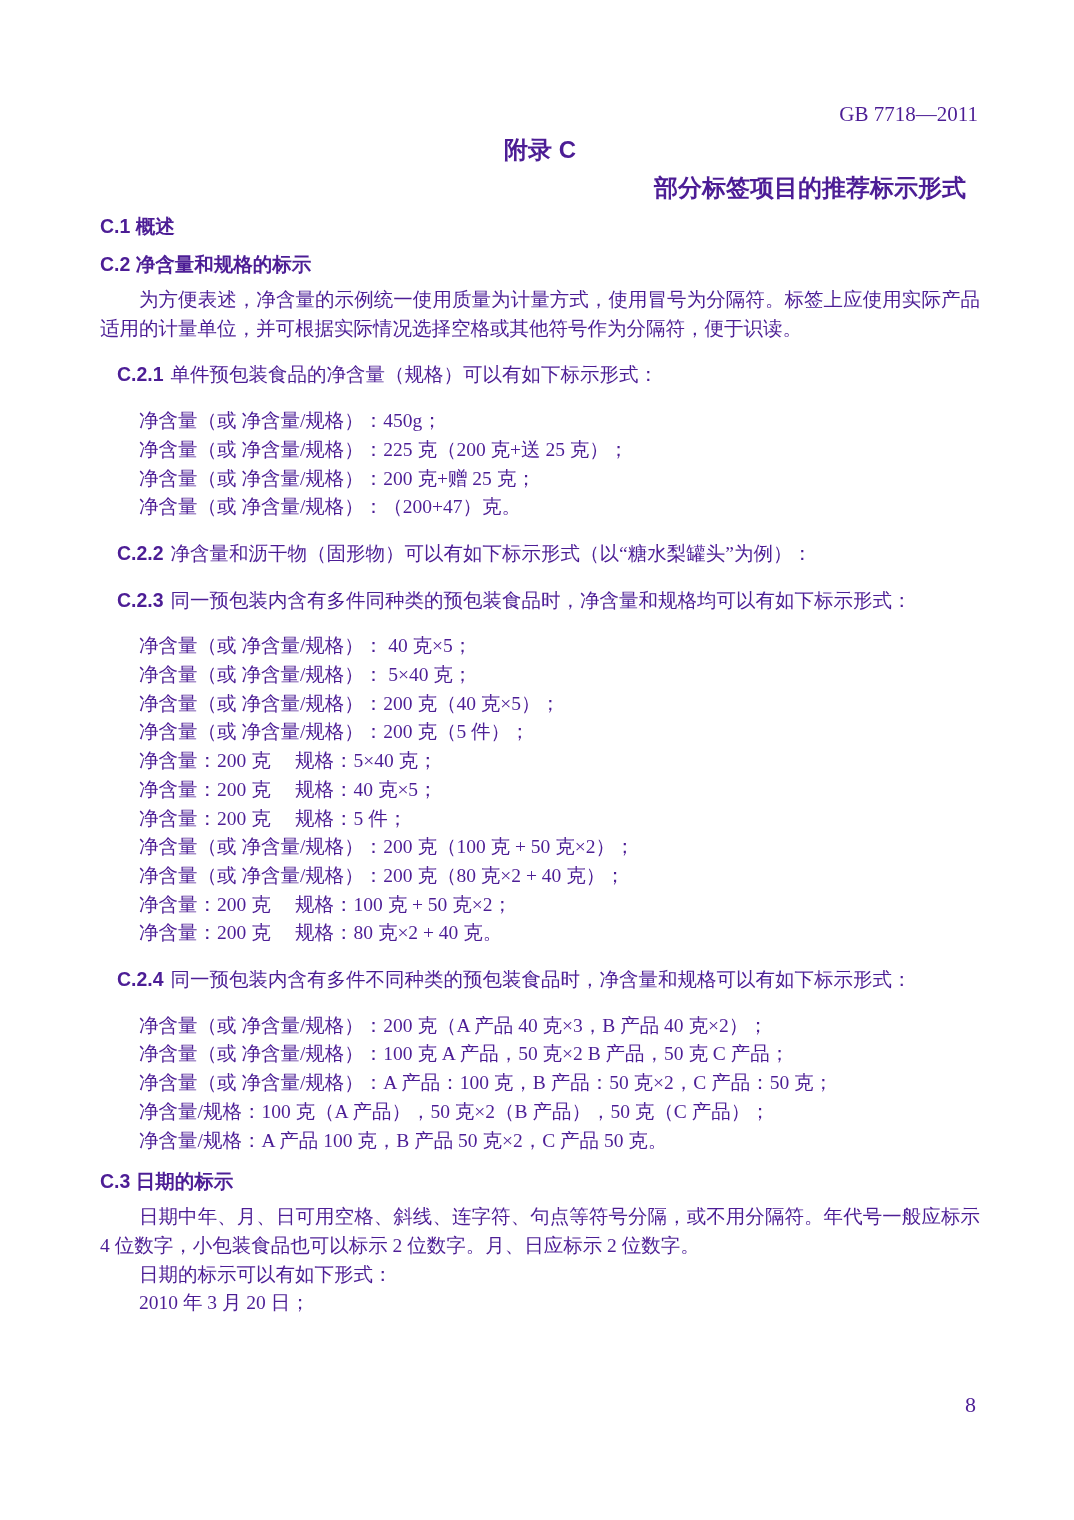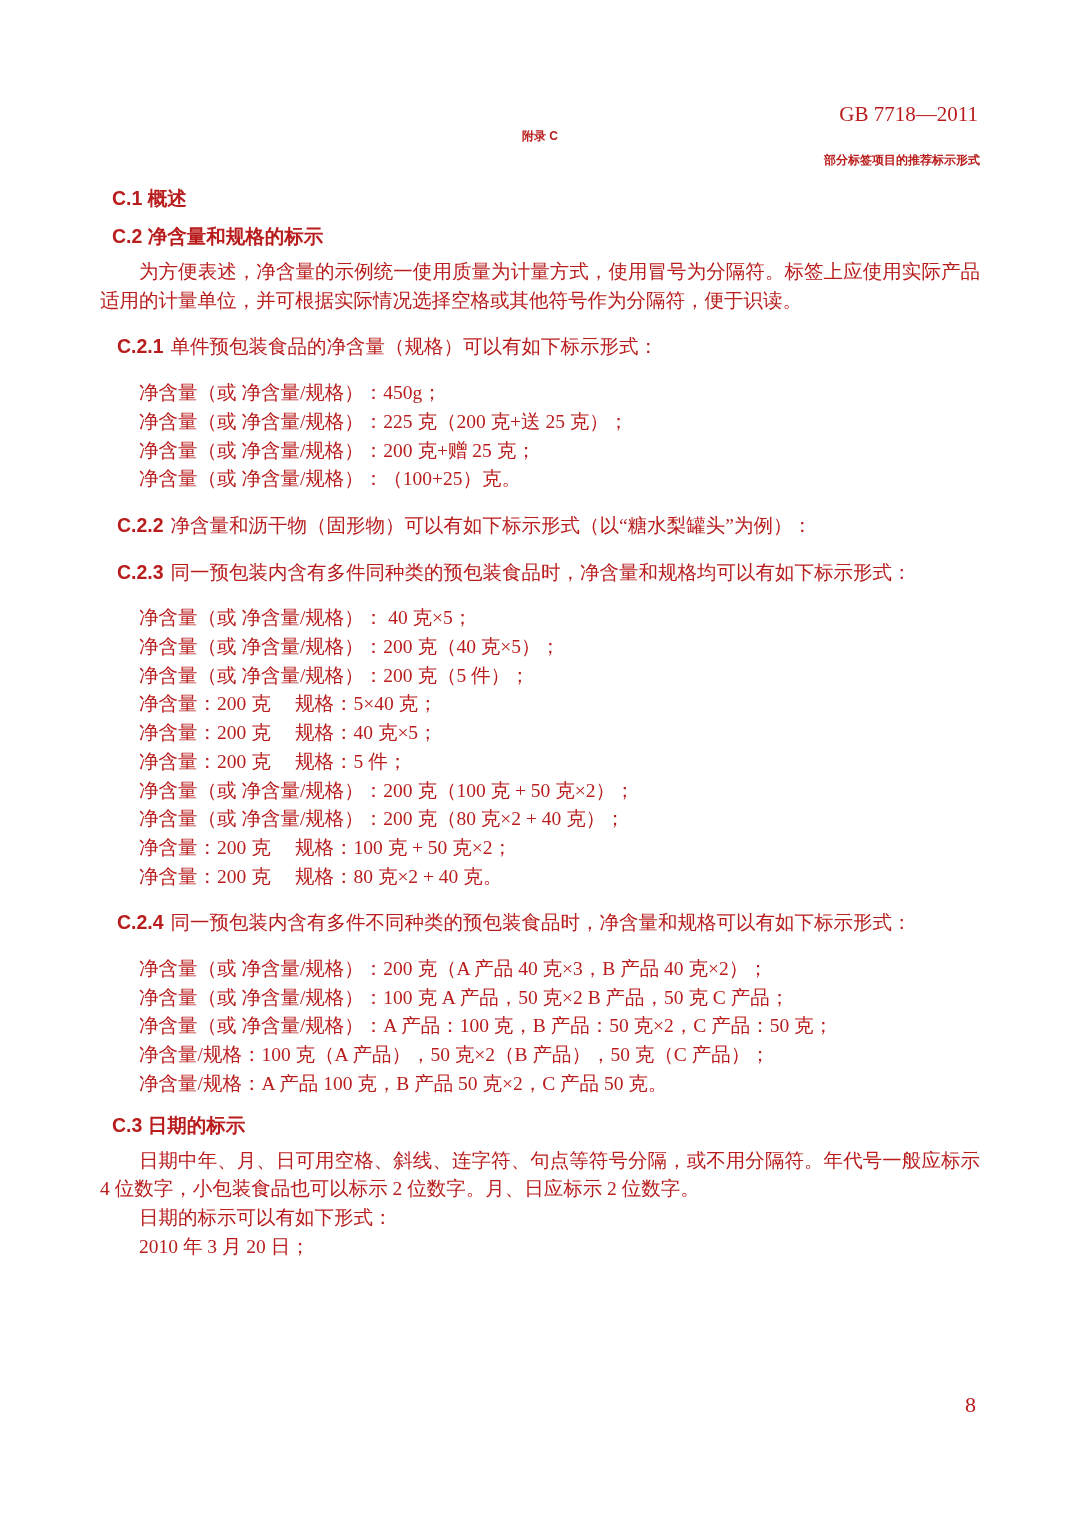"GB 7718—2011" .page { color: #b91c1c -> #4c1d95 }
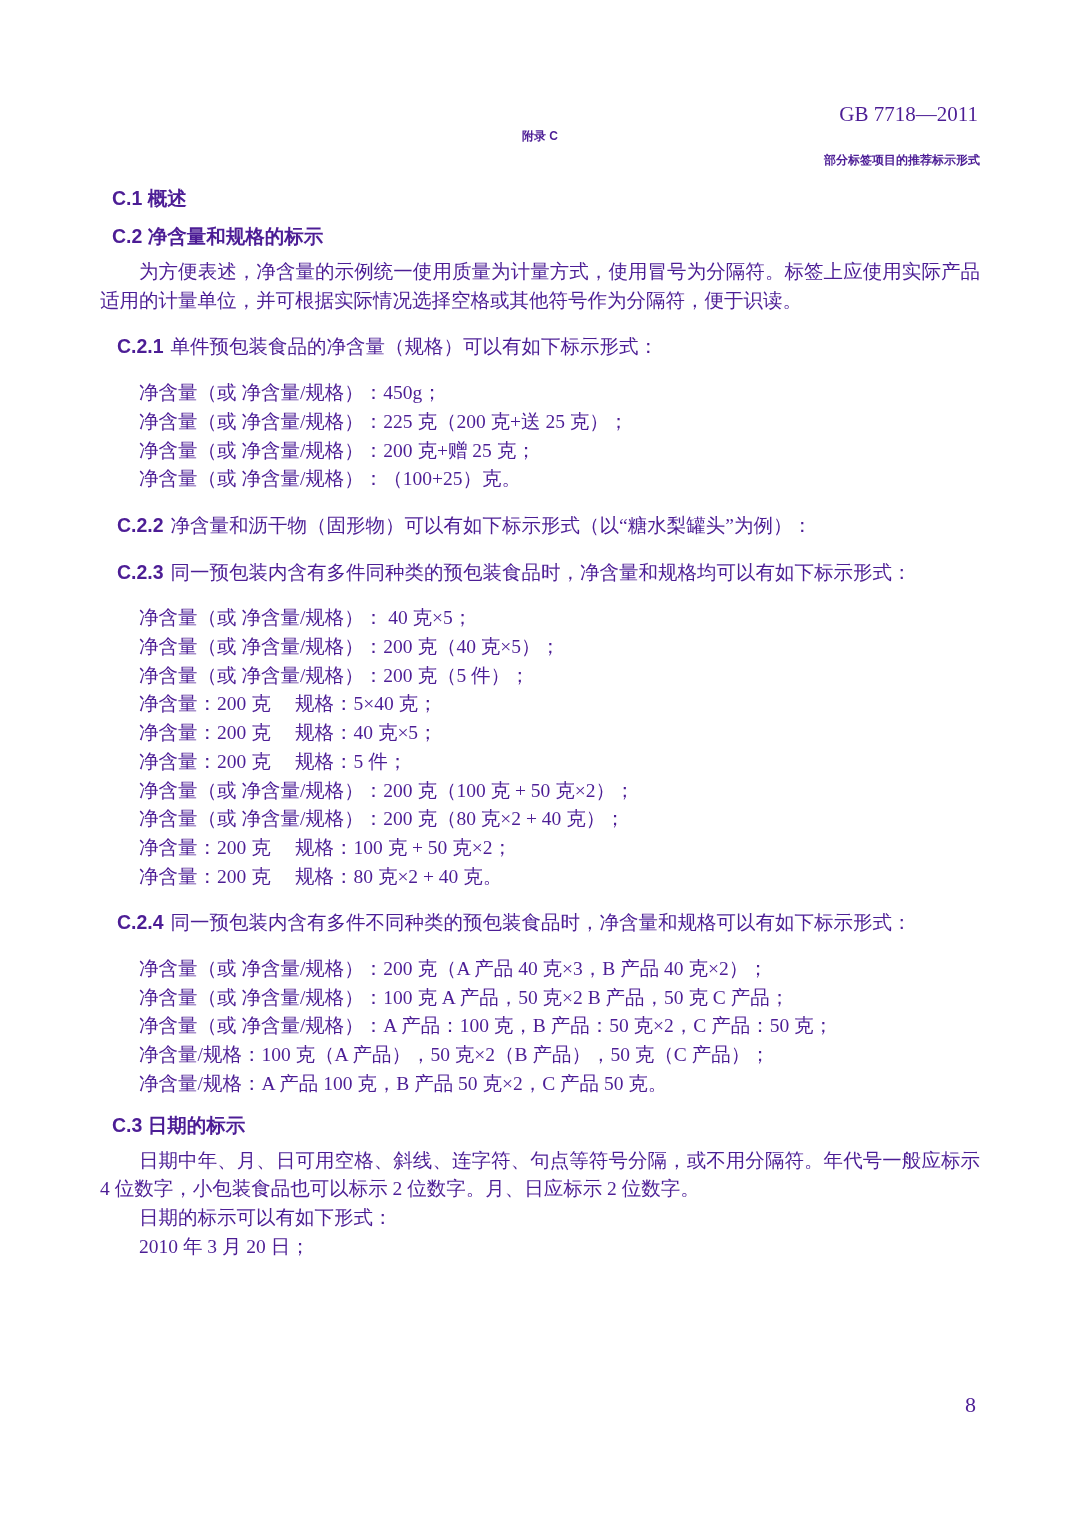"附录 C" .doc-title, .doc-subtitle { font-size: 12px -> 24px; margin: 0 -> 14px }
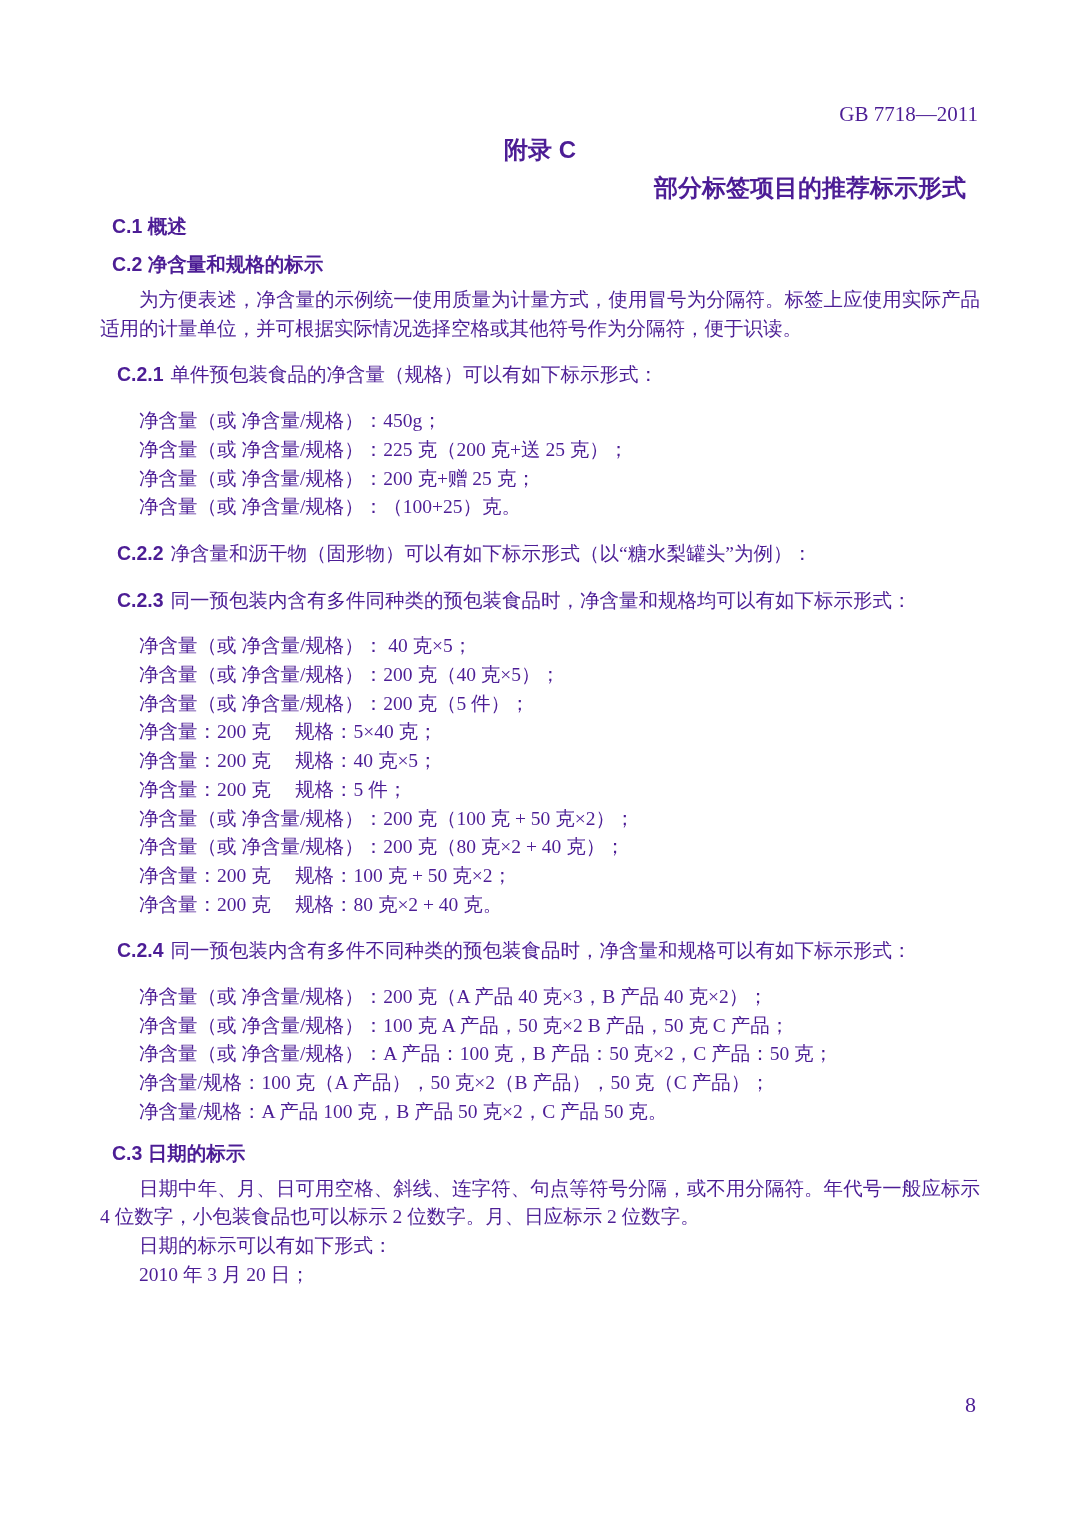"C.1 概述" .h2 { margin: 14px 0 10px 12px -> 14px 0 10px 0 }
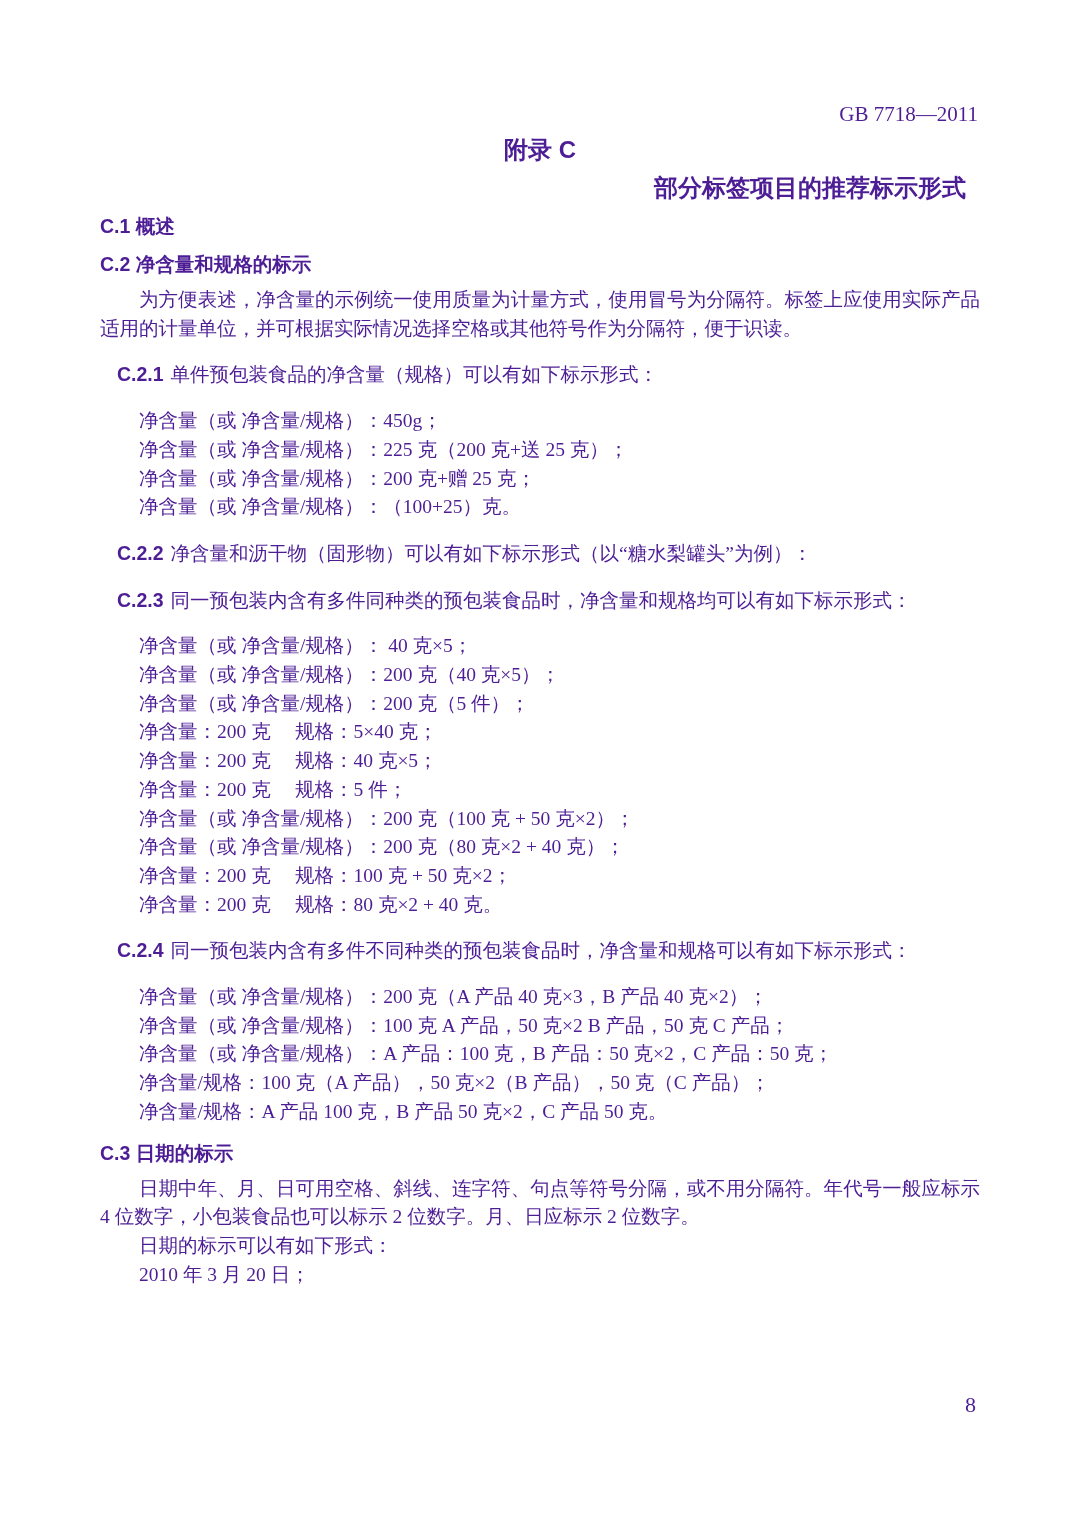"净含量（或 净含量/规格）：（100+25）克。" p.item { text: 100+25 -> 200+47 }
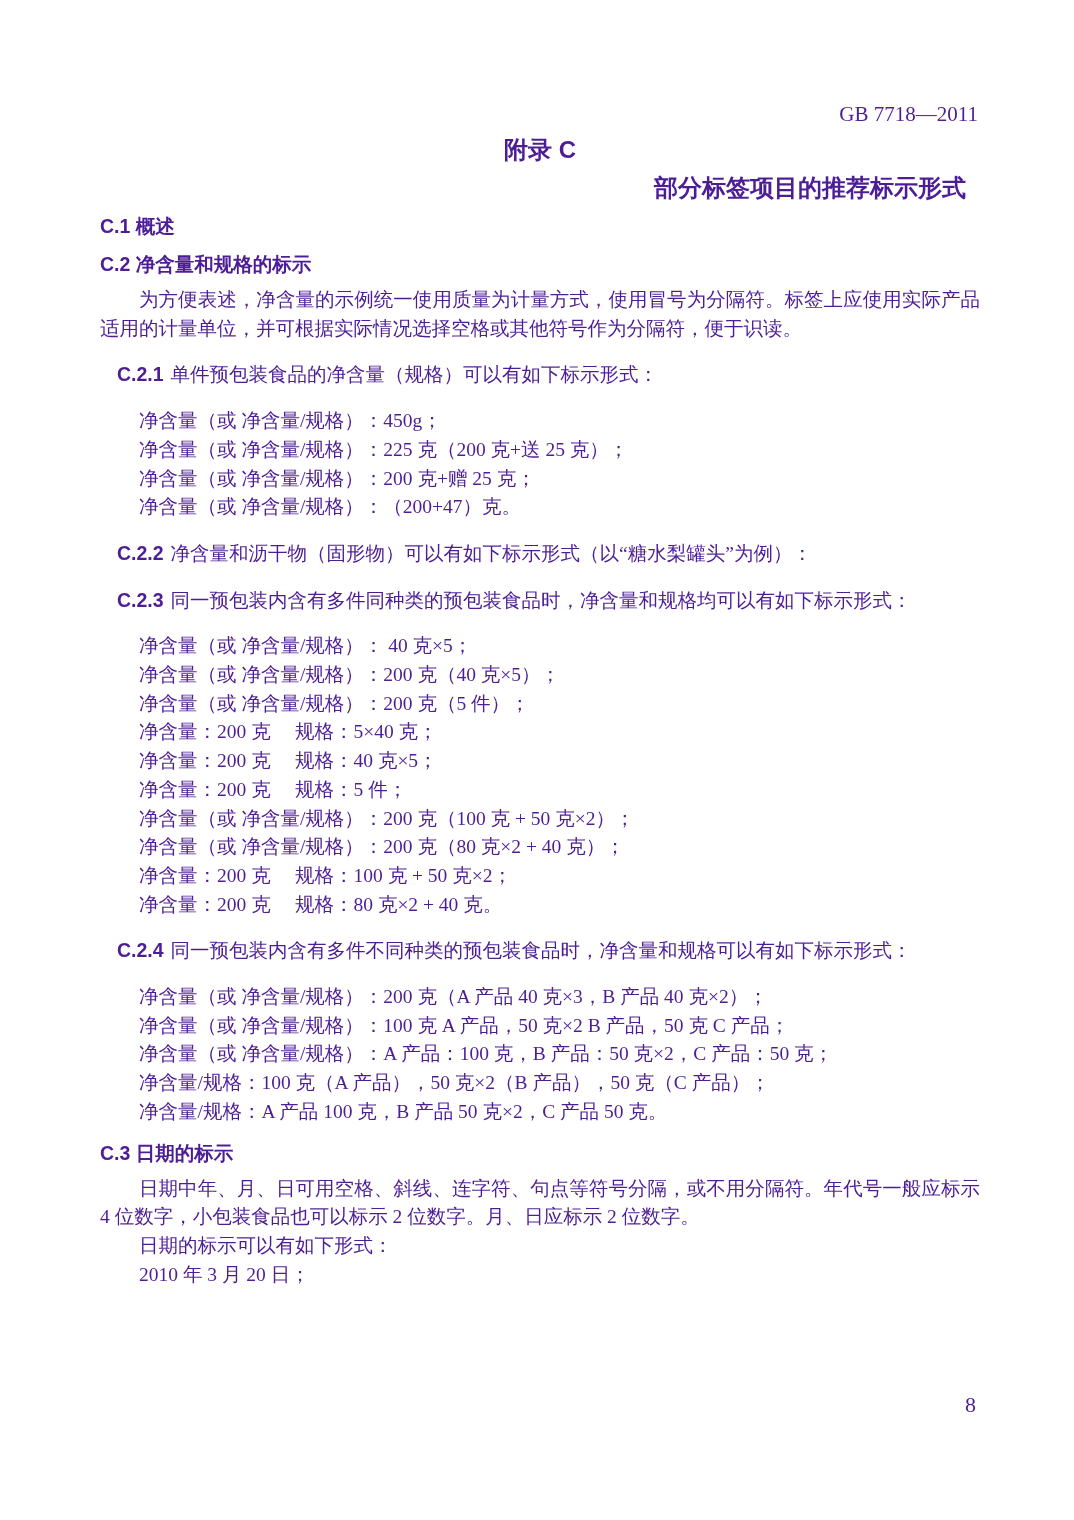"净含量（或 净含量/规格）： 5×40 克；" p.item { html: none -> <p>净含量（或 净含量/规格）： 5×40 克；</p> }
